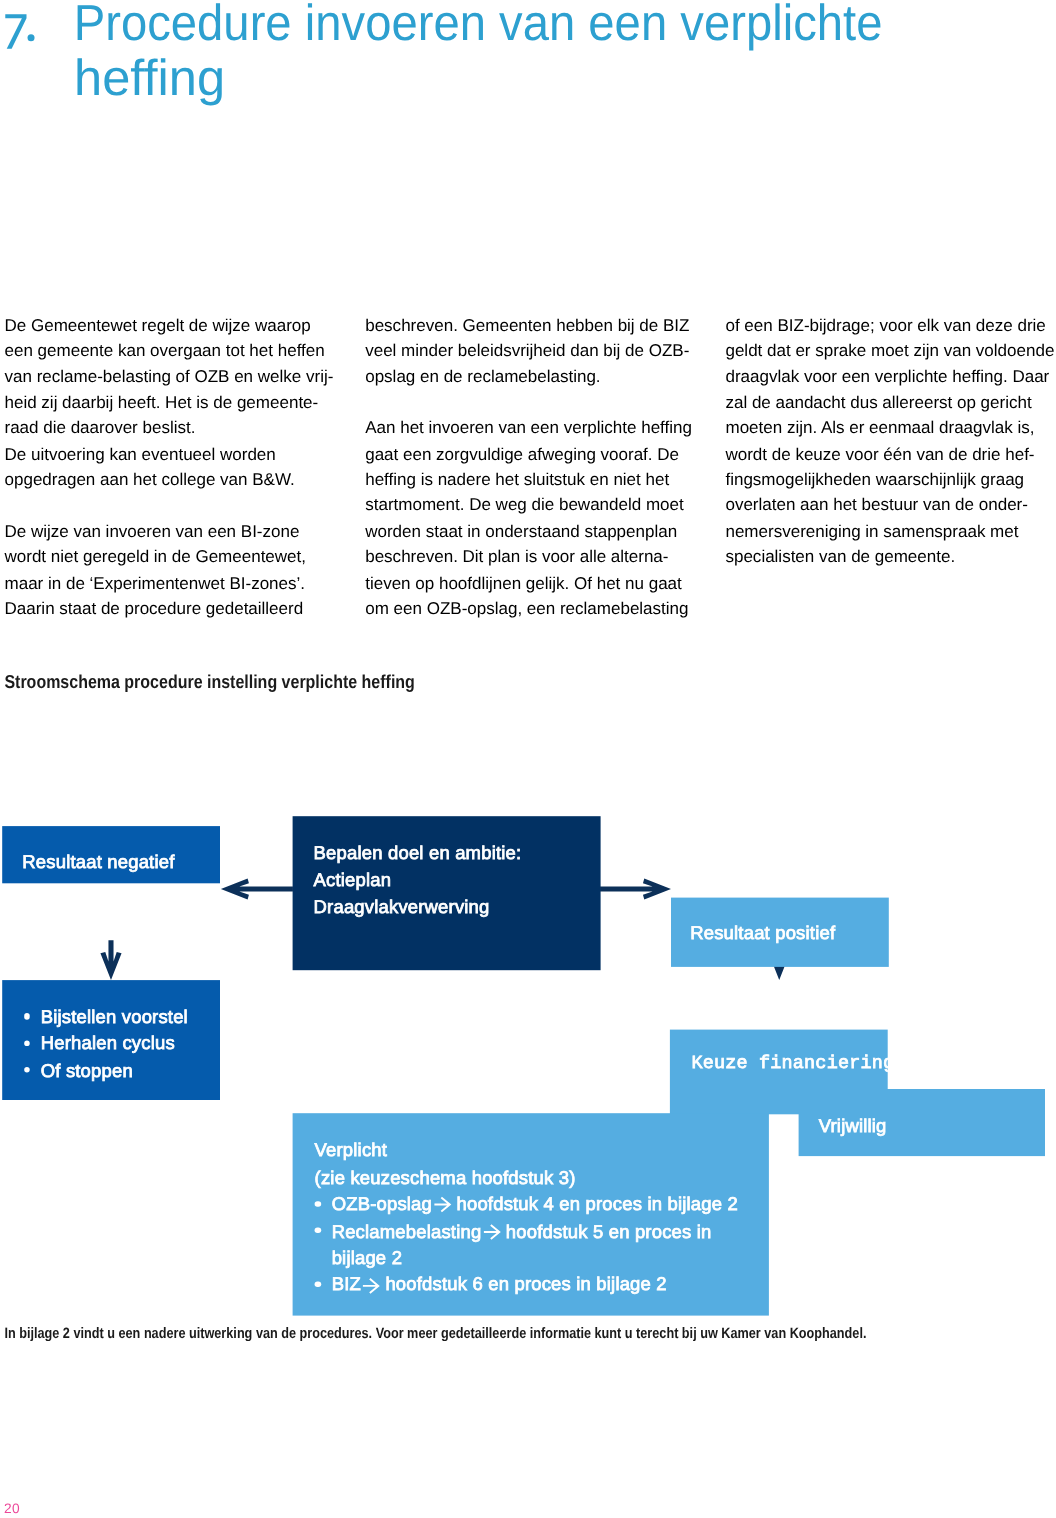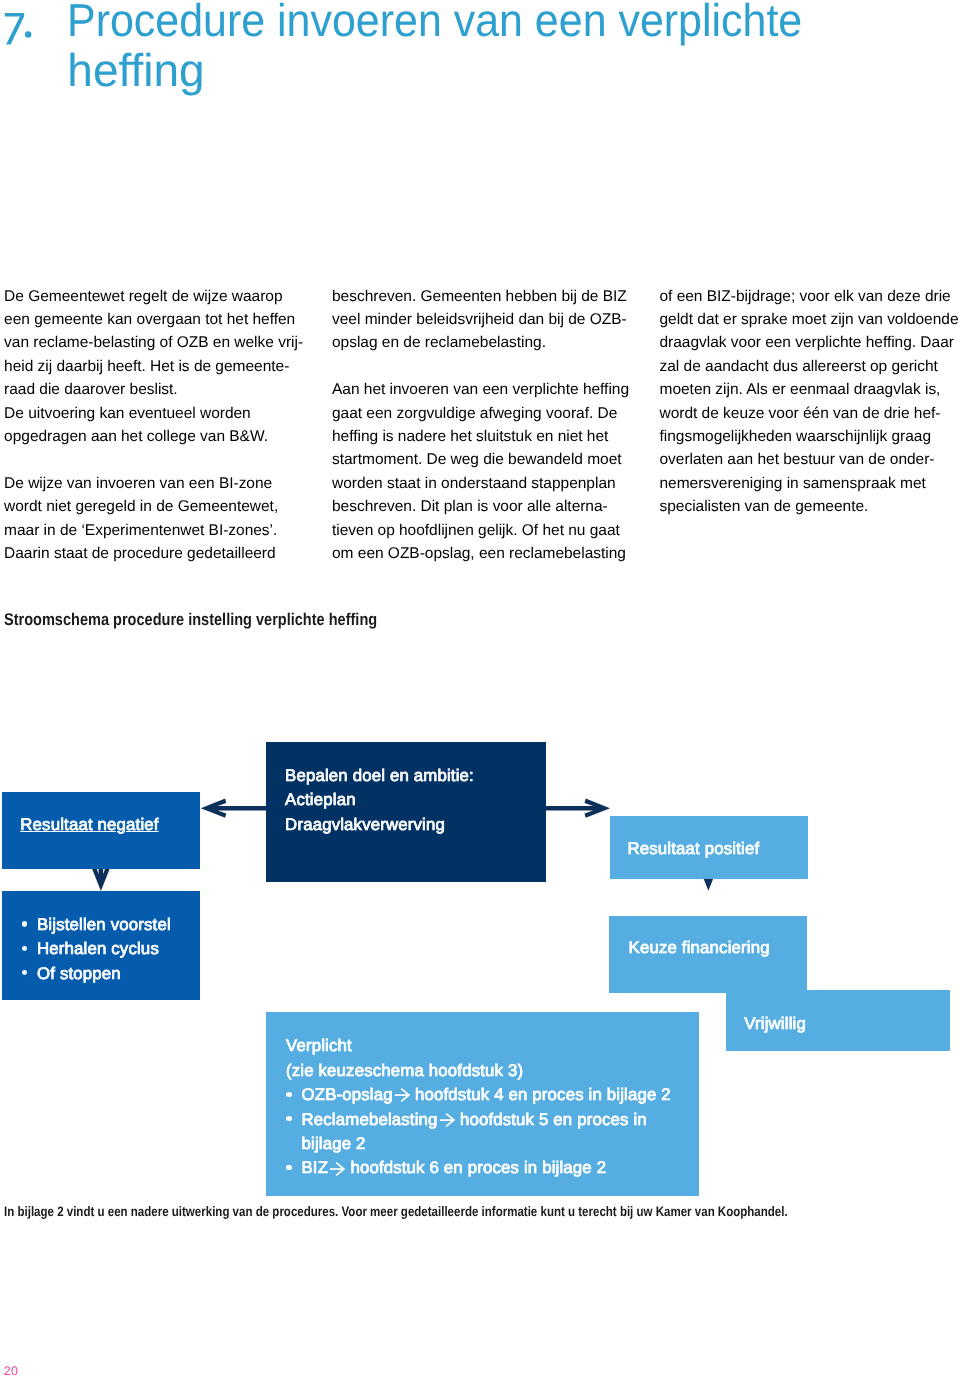"Resultaat negatief" .box-neg { height: 77px -> 52px; text-decoration: underline -> none; top: 792px -> 751px }
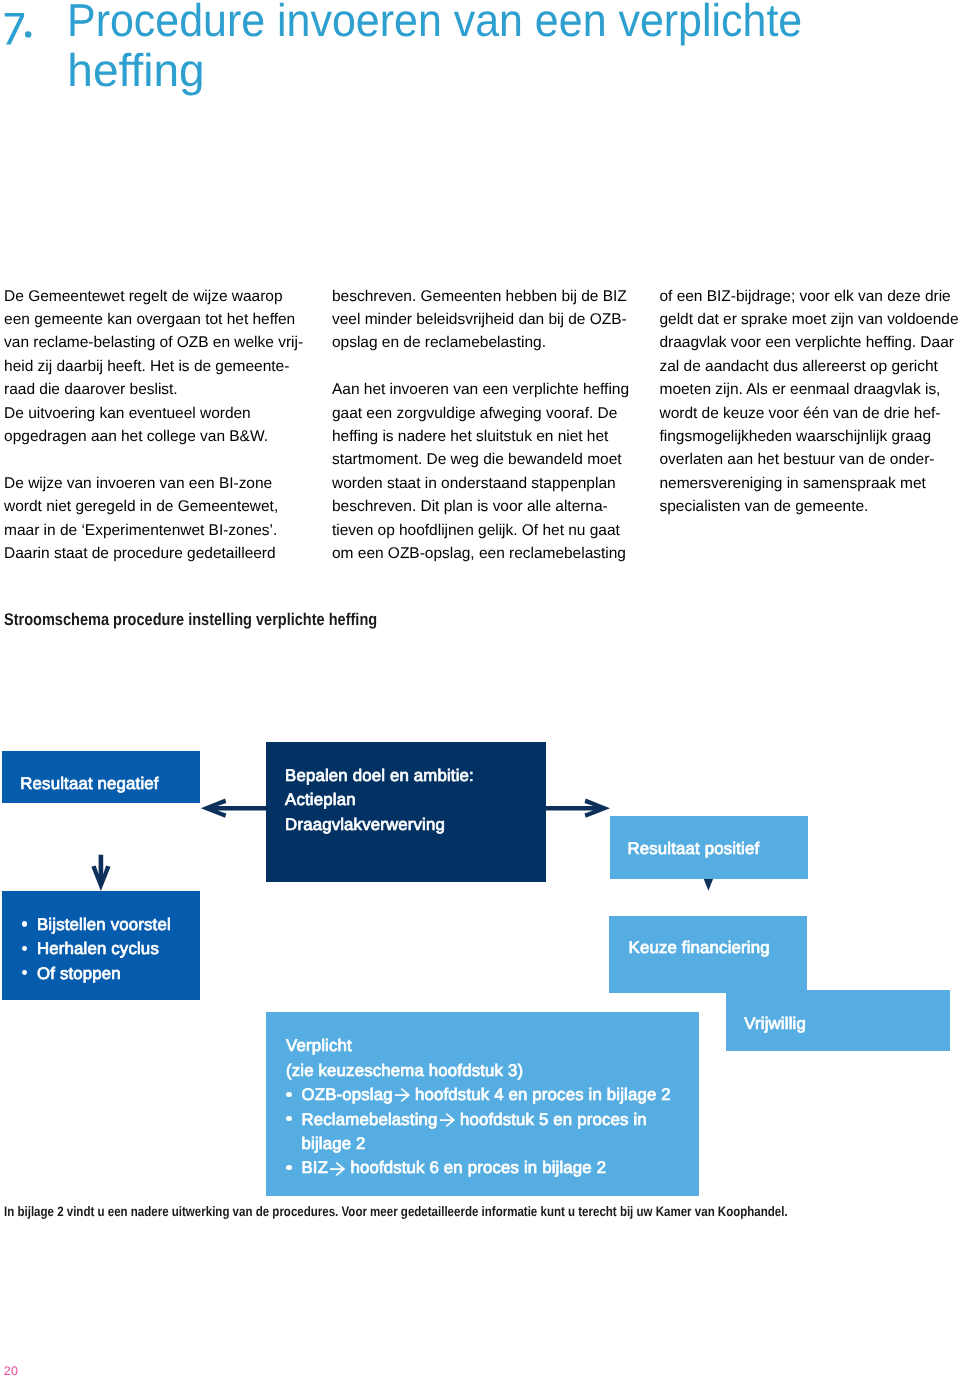"Keuze financiering" .box-fin { font-family: none -> Liberation Mono, monospace; top: 892px -> 912px }
